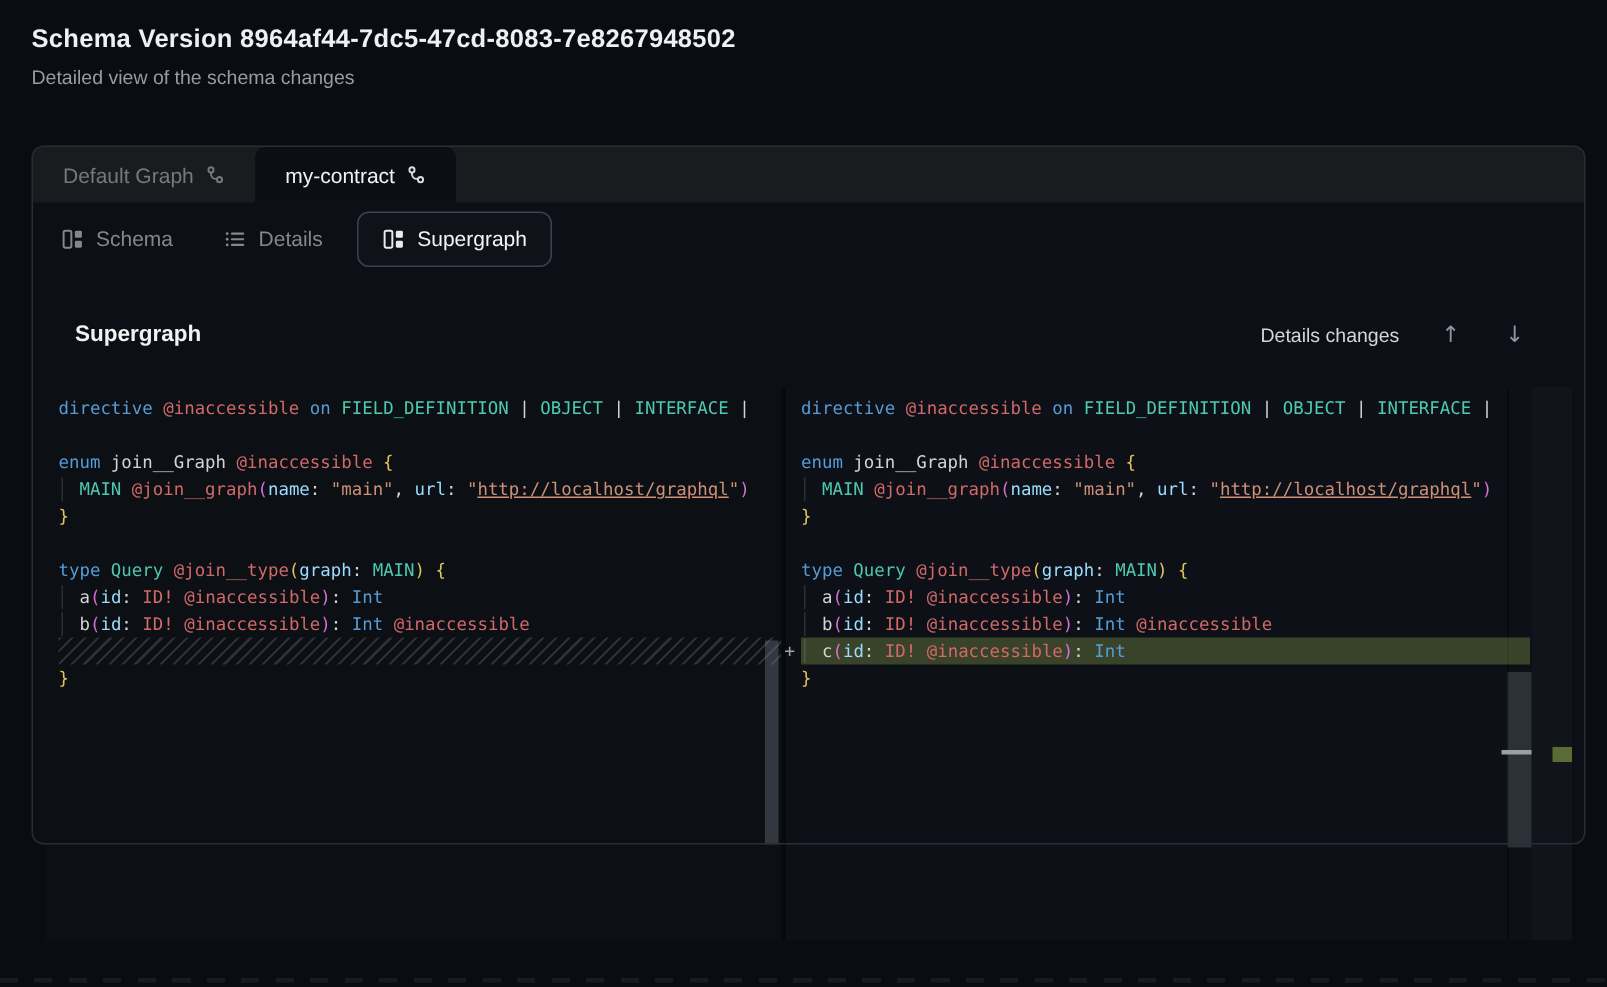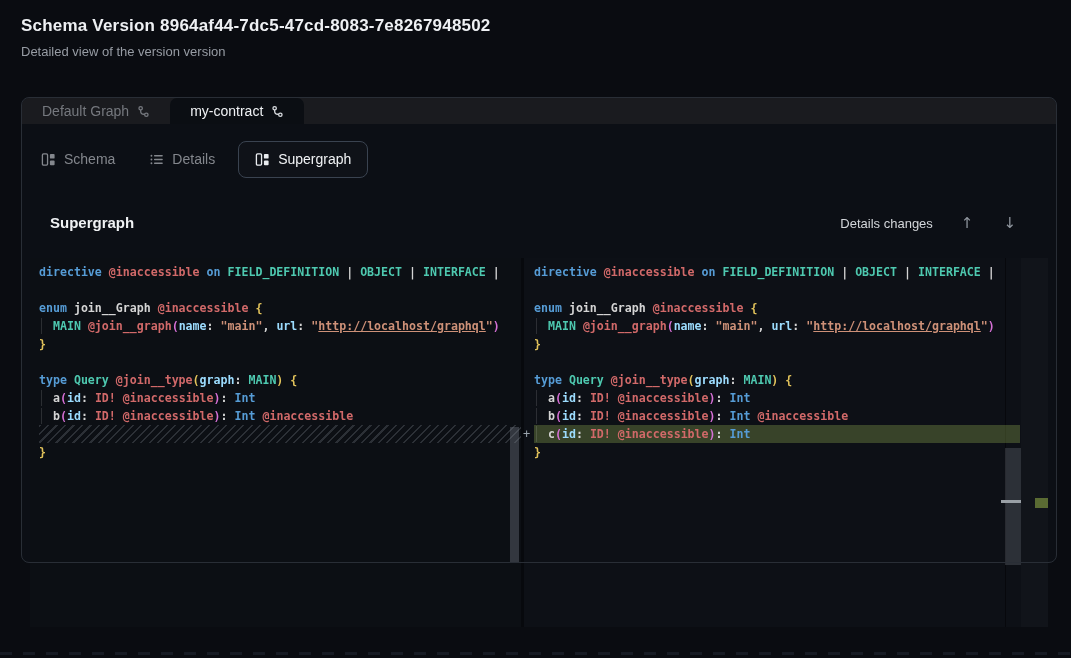"Detailed view of the version" div.abs { text: version version -> schema changes }
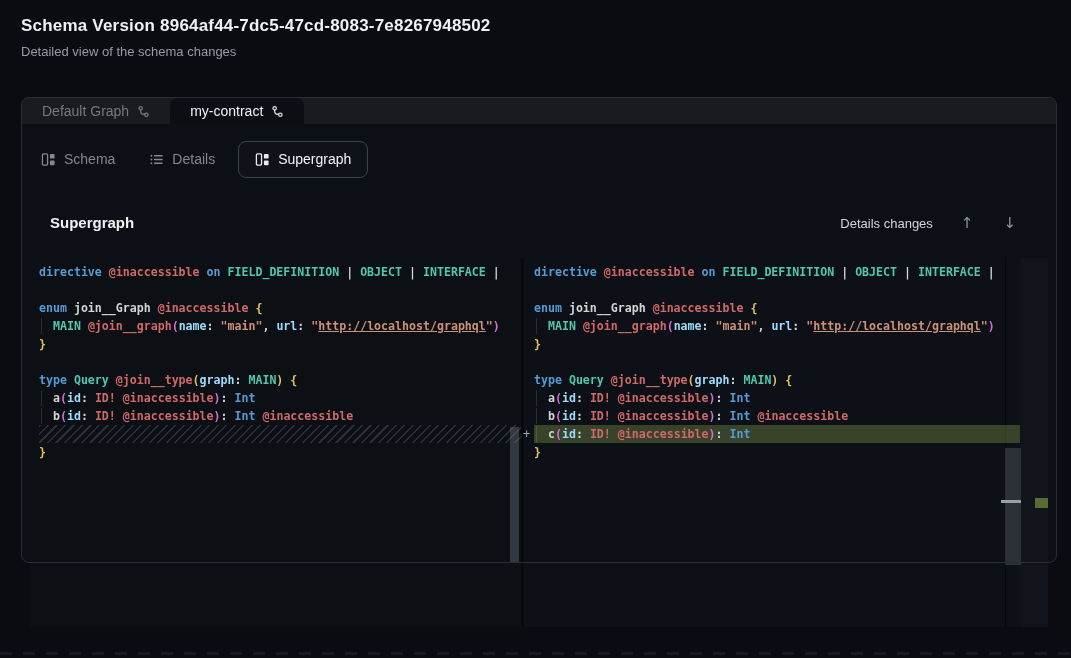"Default Graph" .tabrow { height: 26px -> 37px }
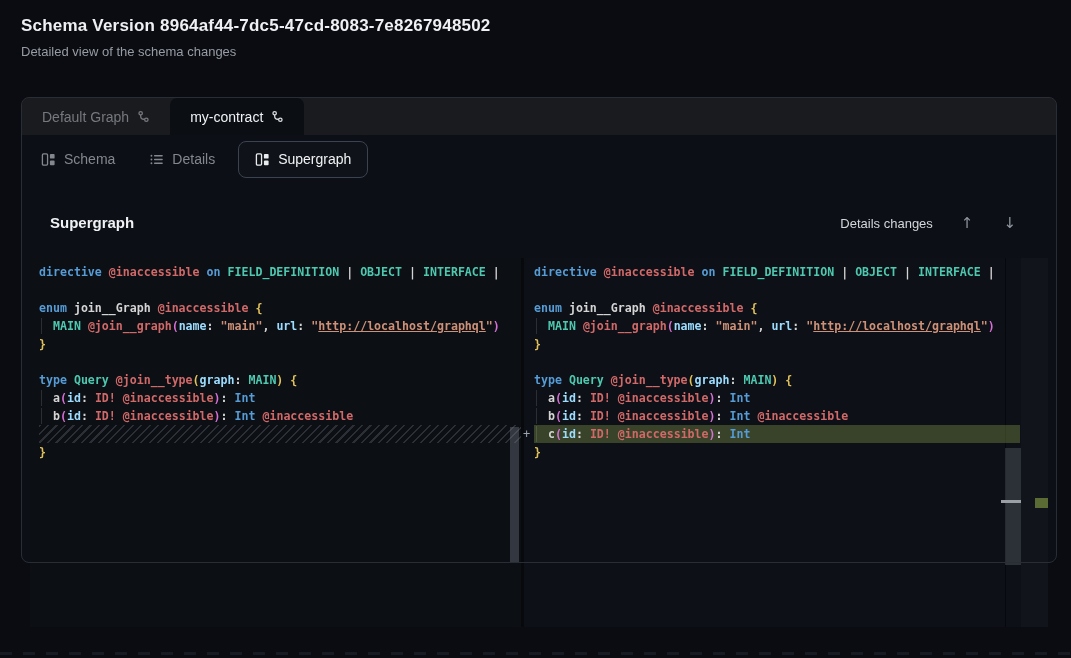"directive @inaccessible on" .cl { font-weight: bold -> none }
